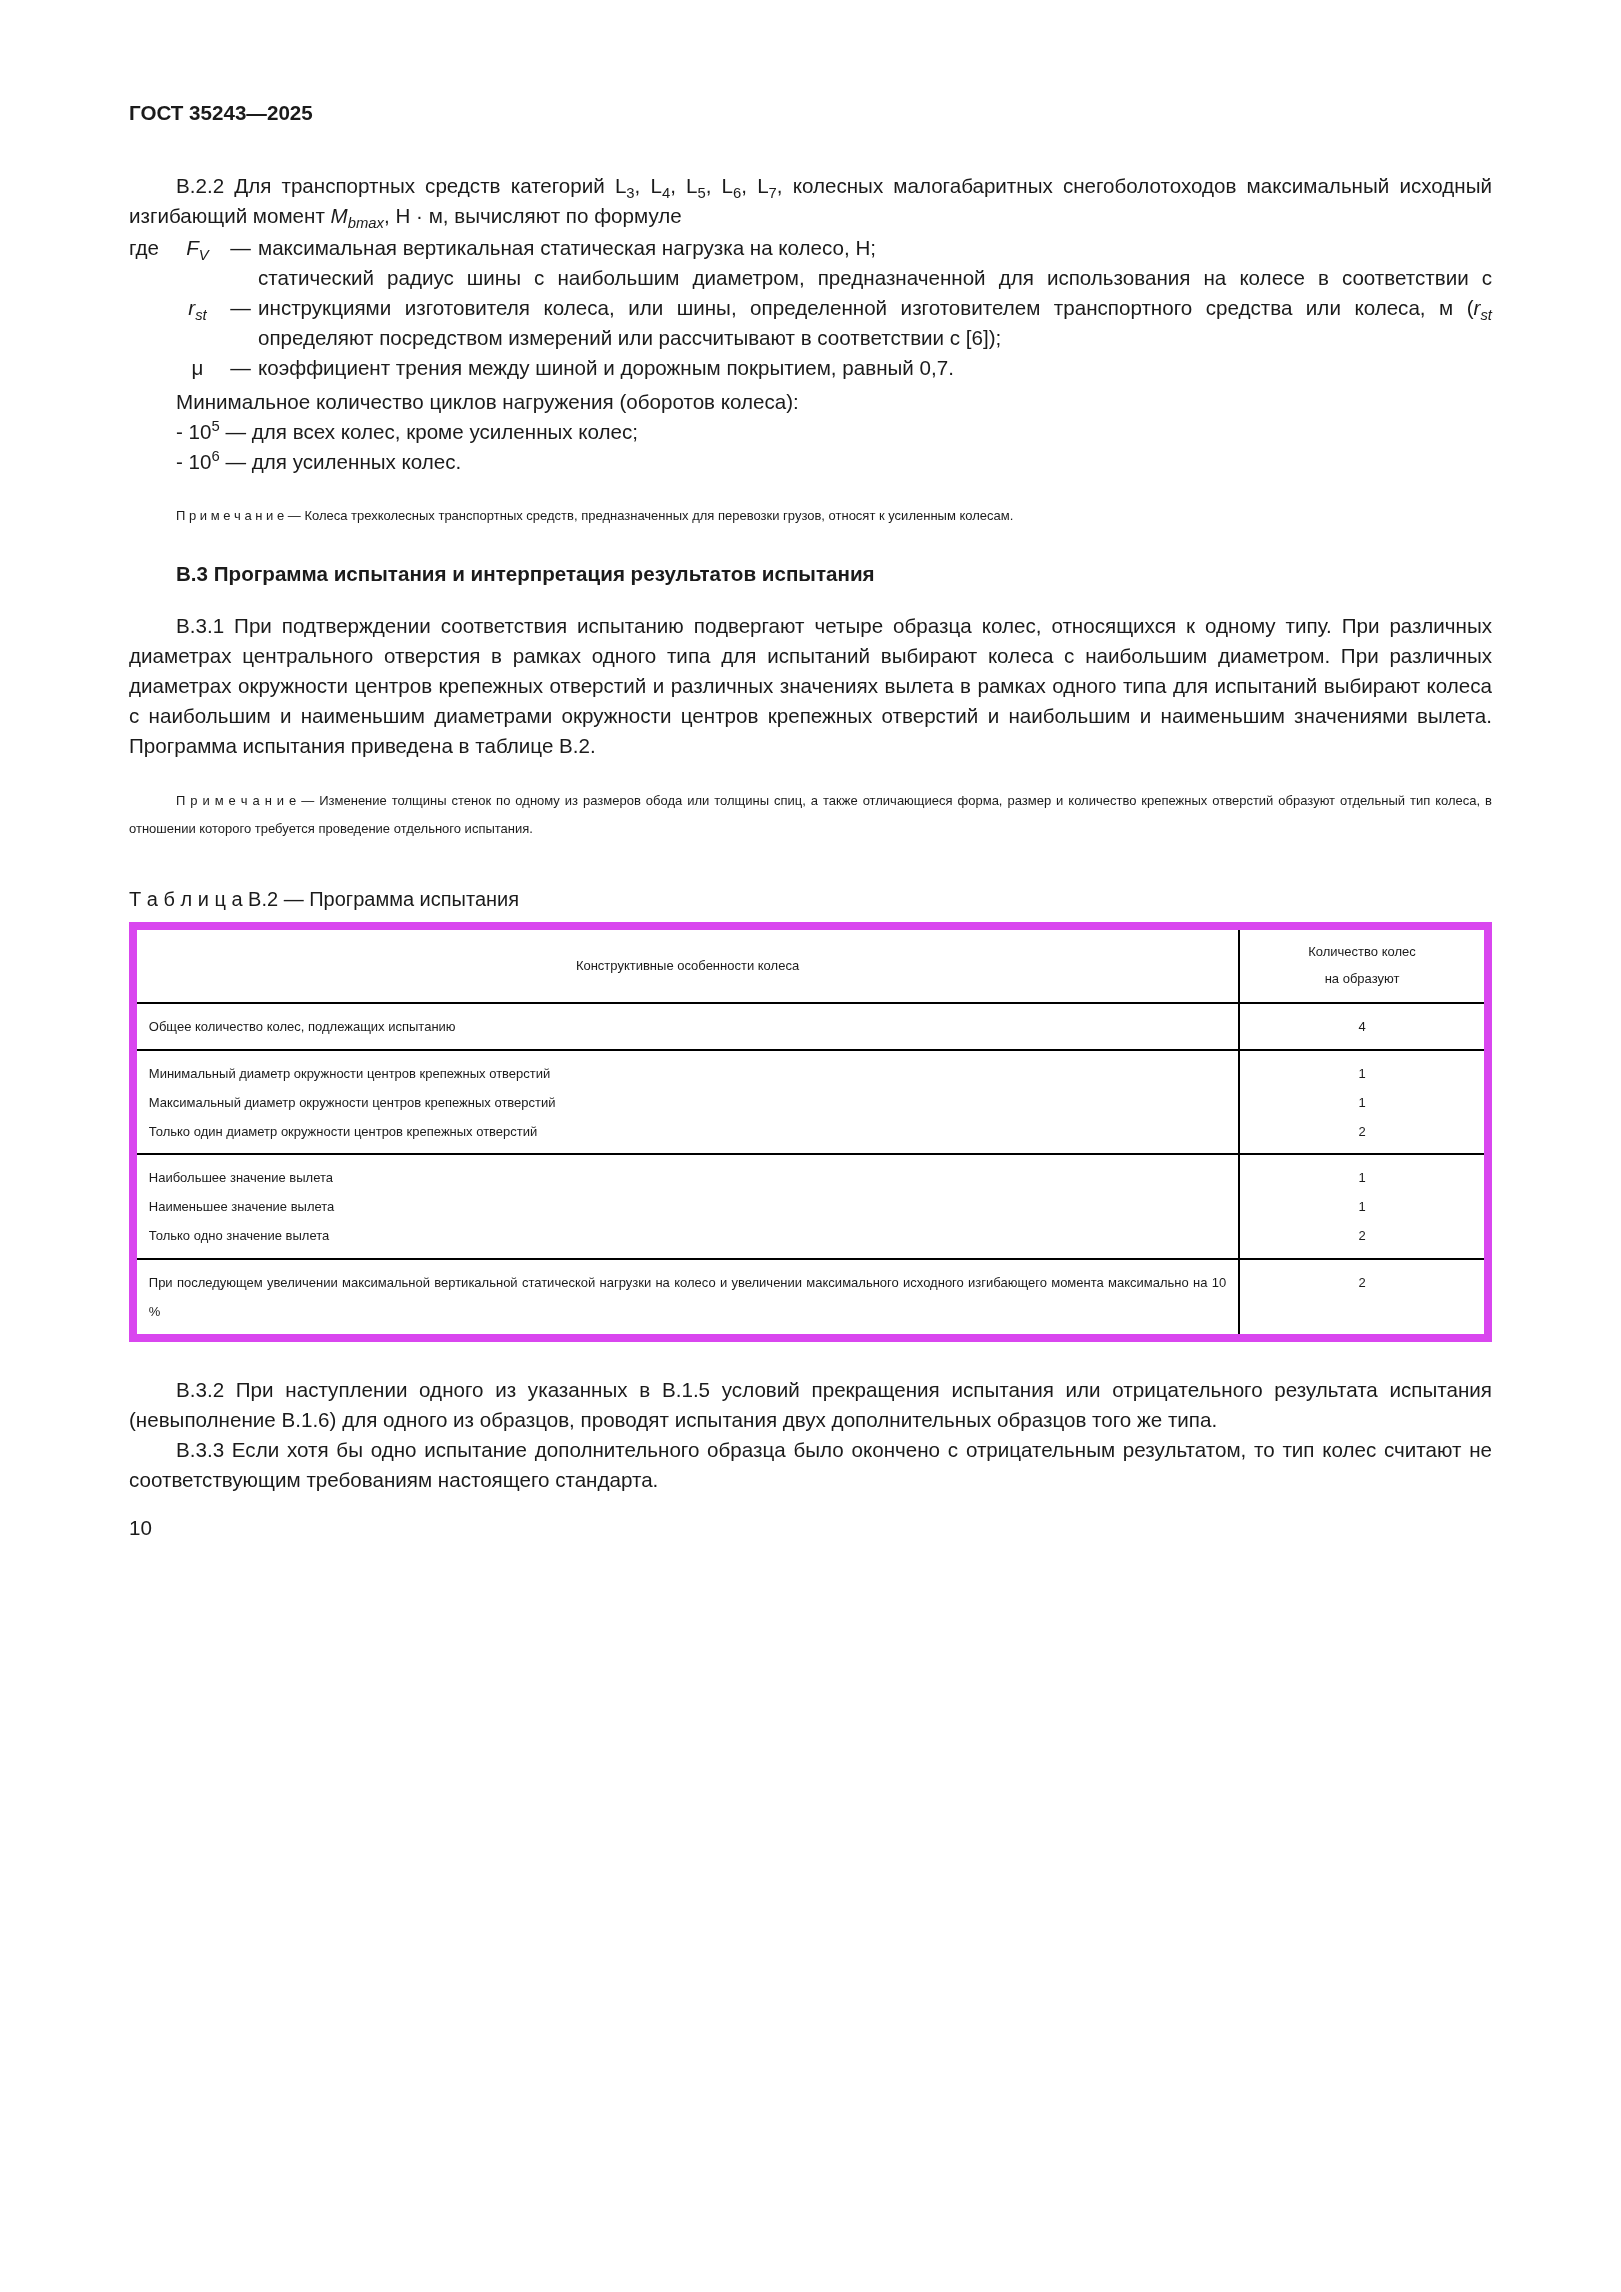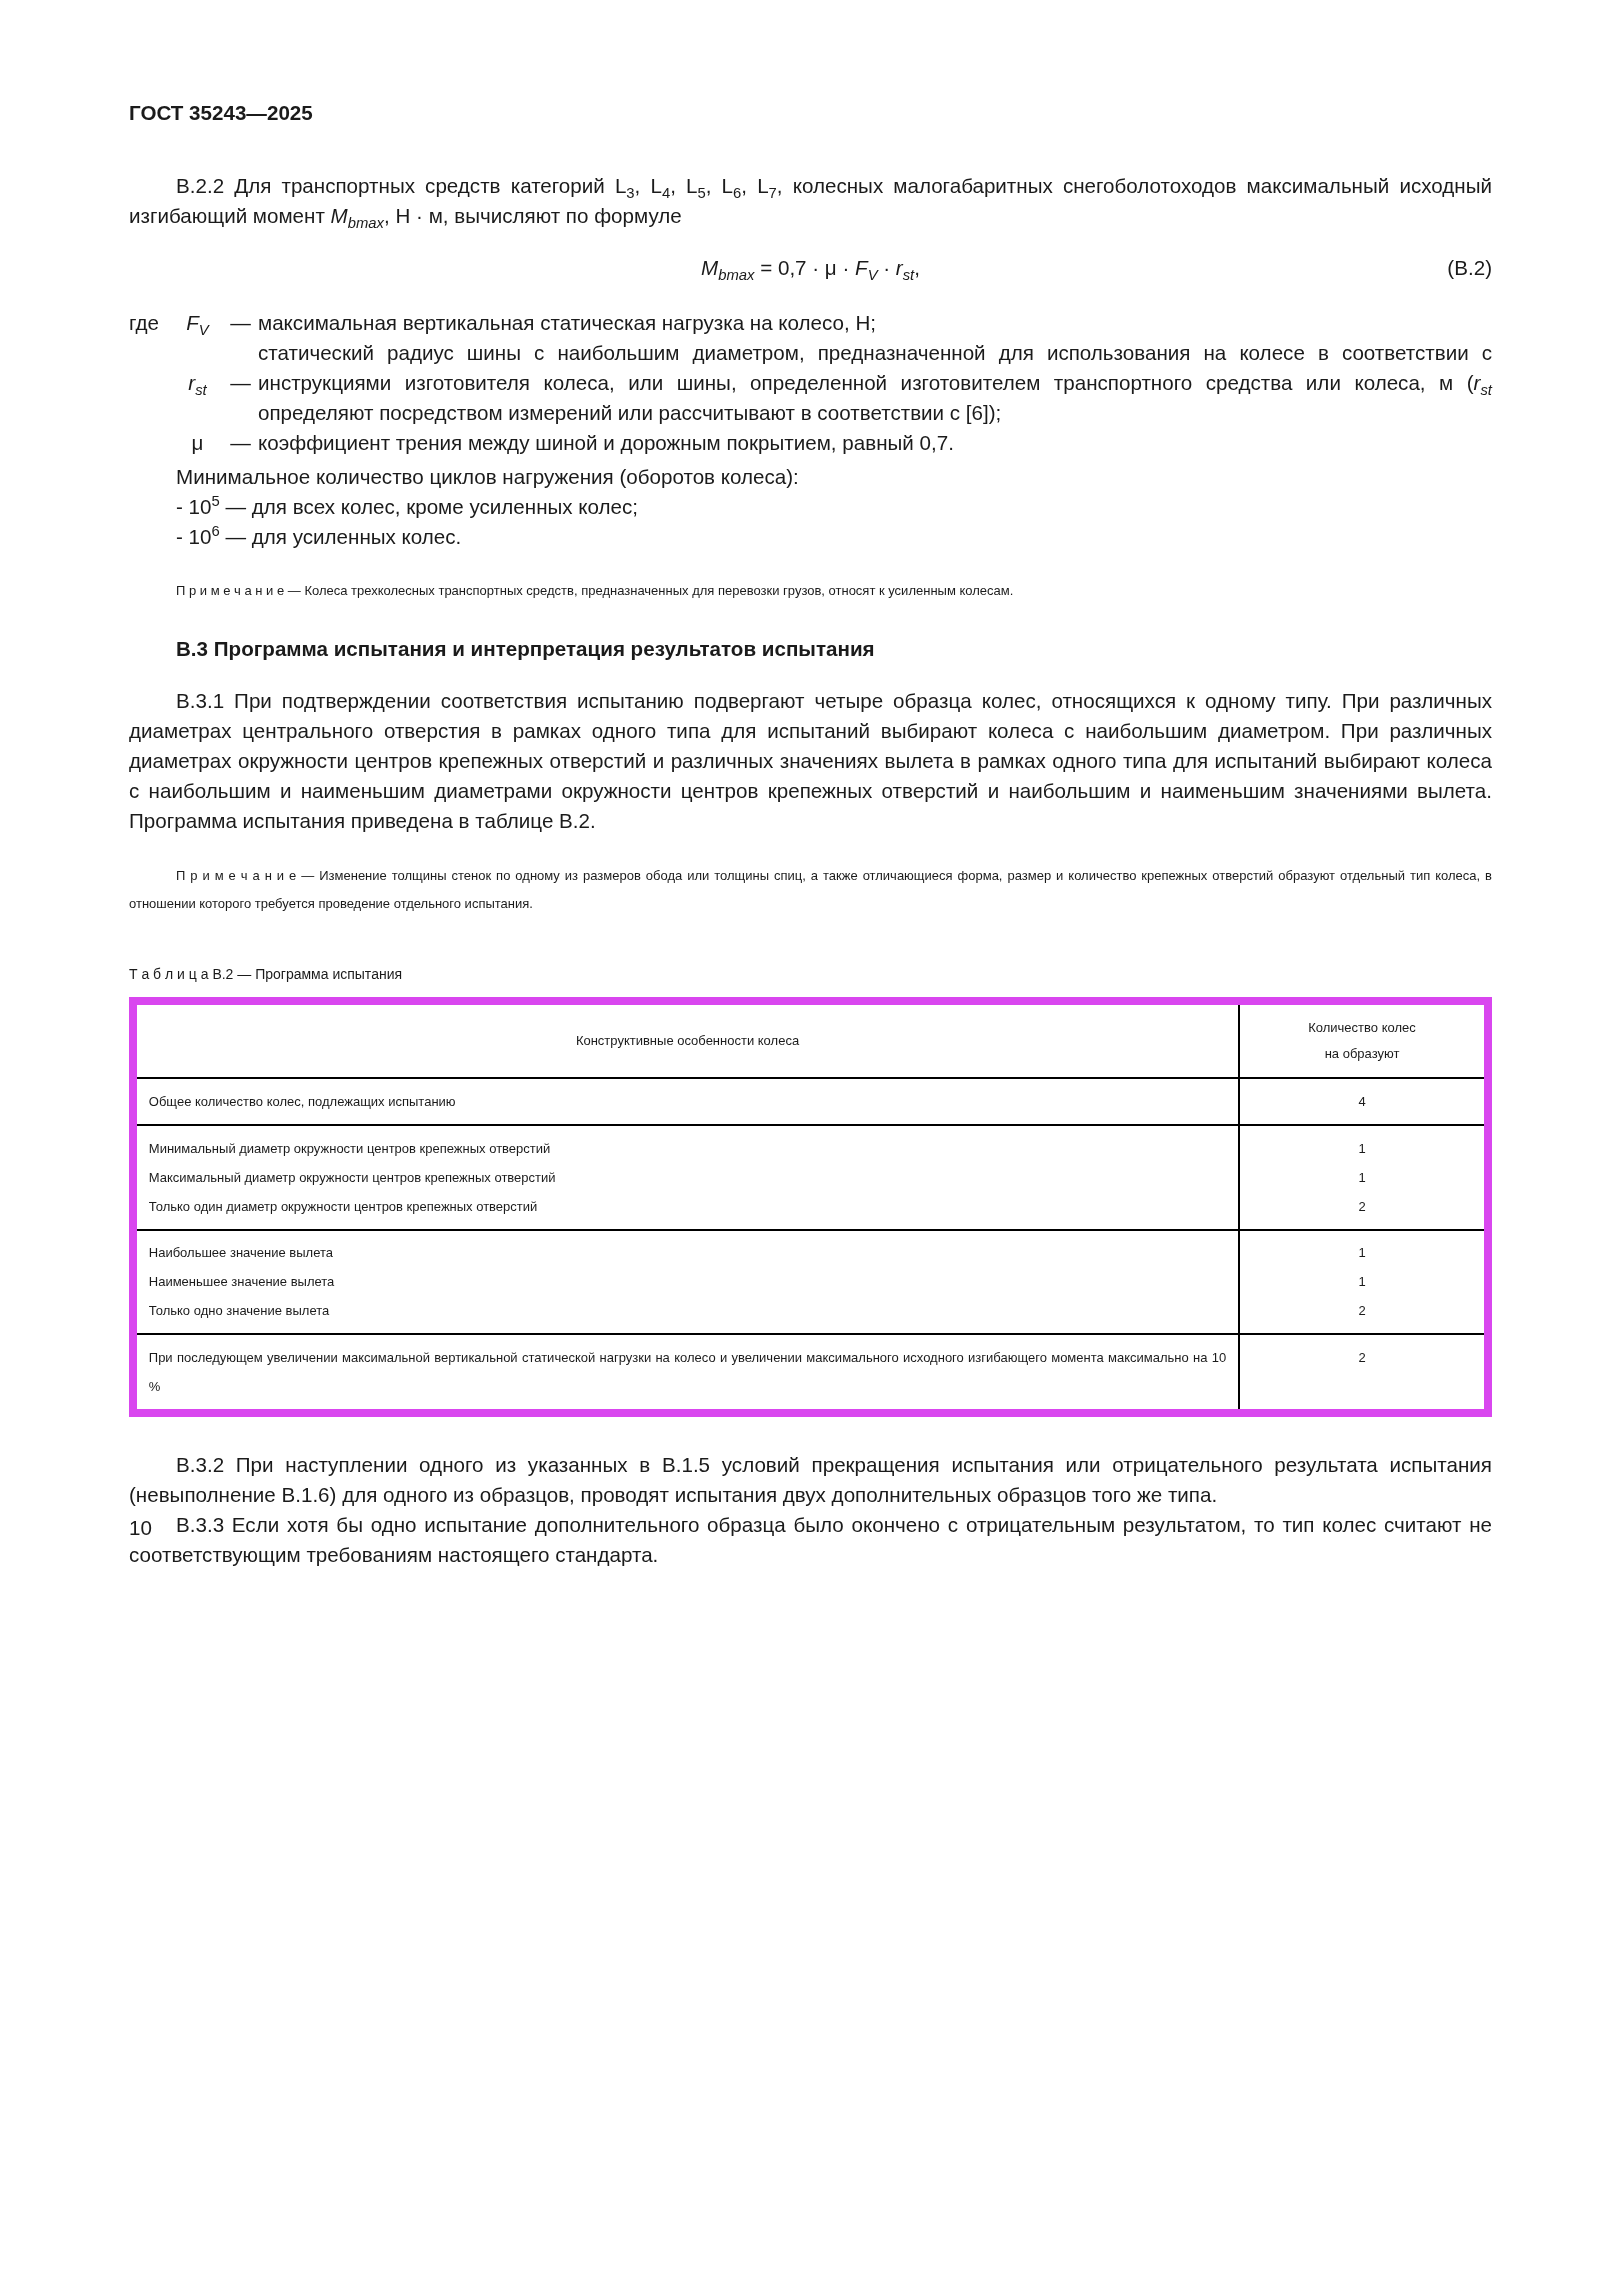"Mbmax = 0,7 · μ" div.formula-row { html: <div> <span><i>M<sub>bmax</sub></i> = 0,7 · μ · <i>F<sub>V</sub></i> · <i>r<sub>st</sub></i>,</span> <span>(В.2)</span> </div> -> none }
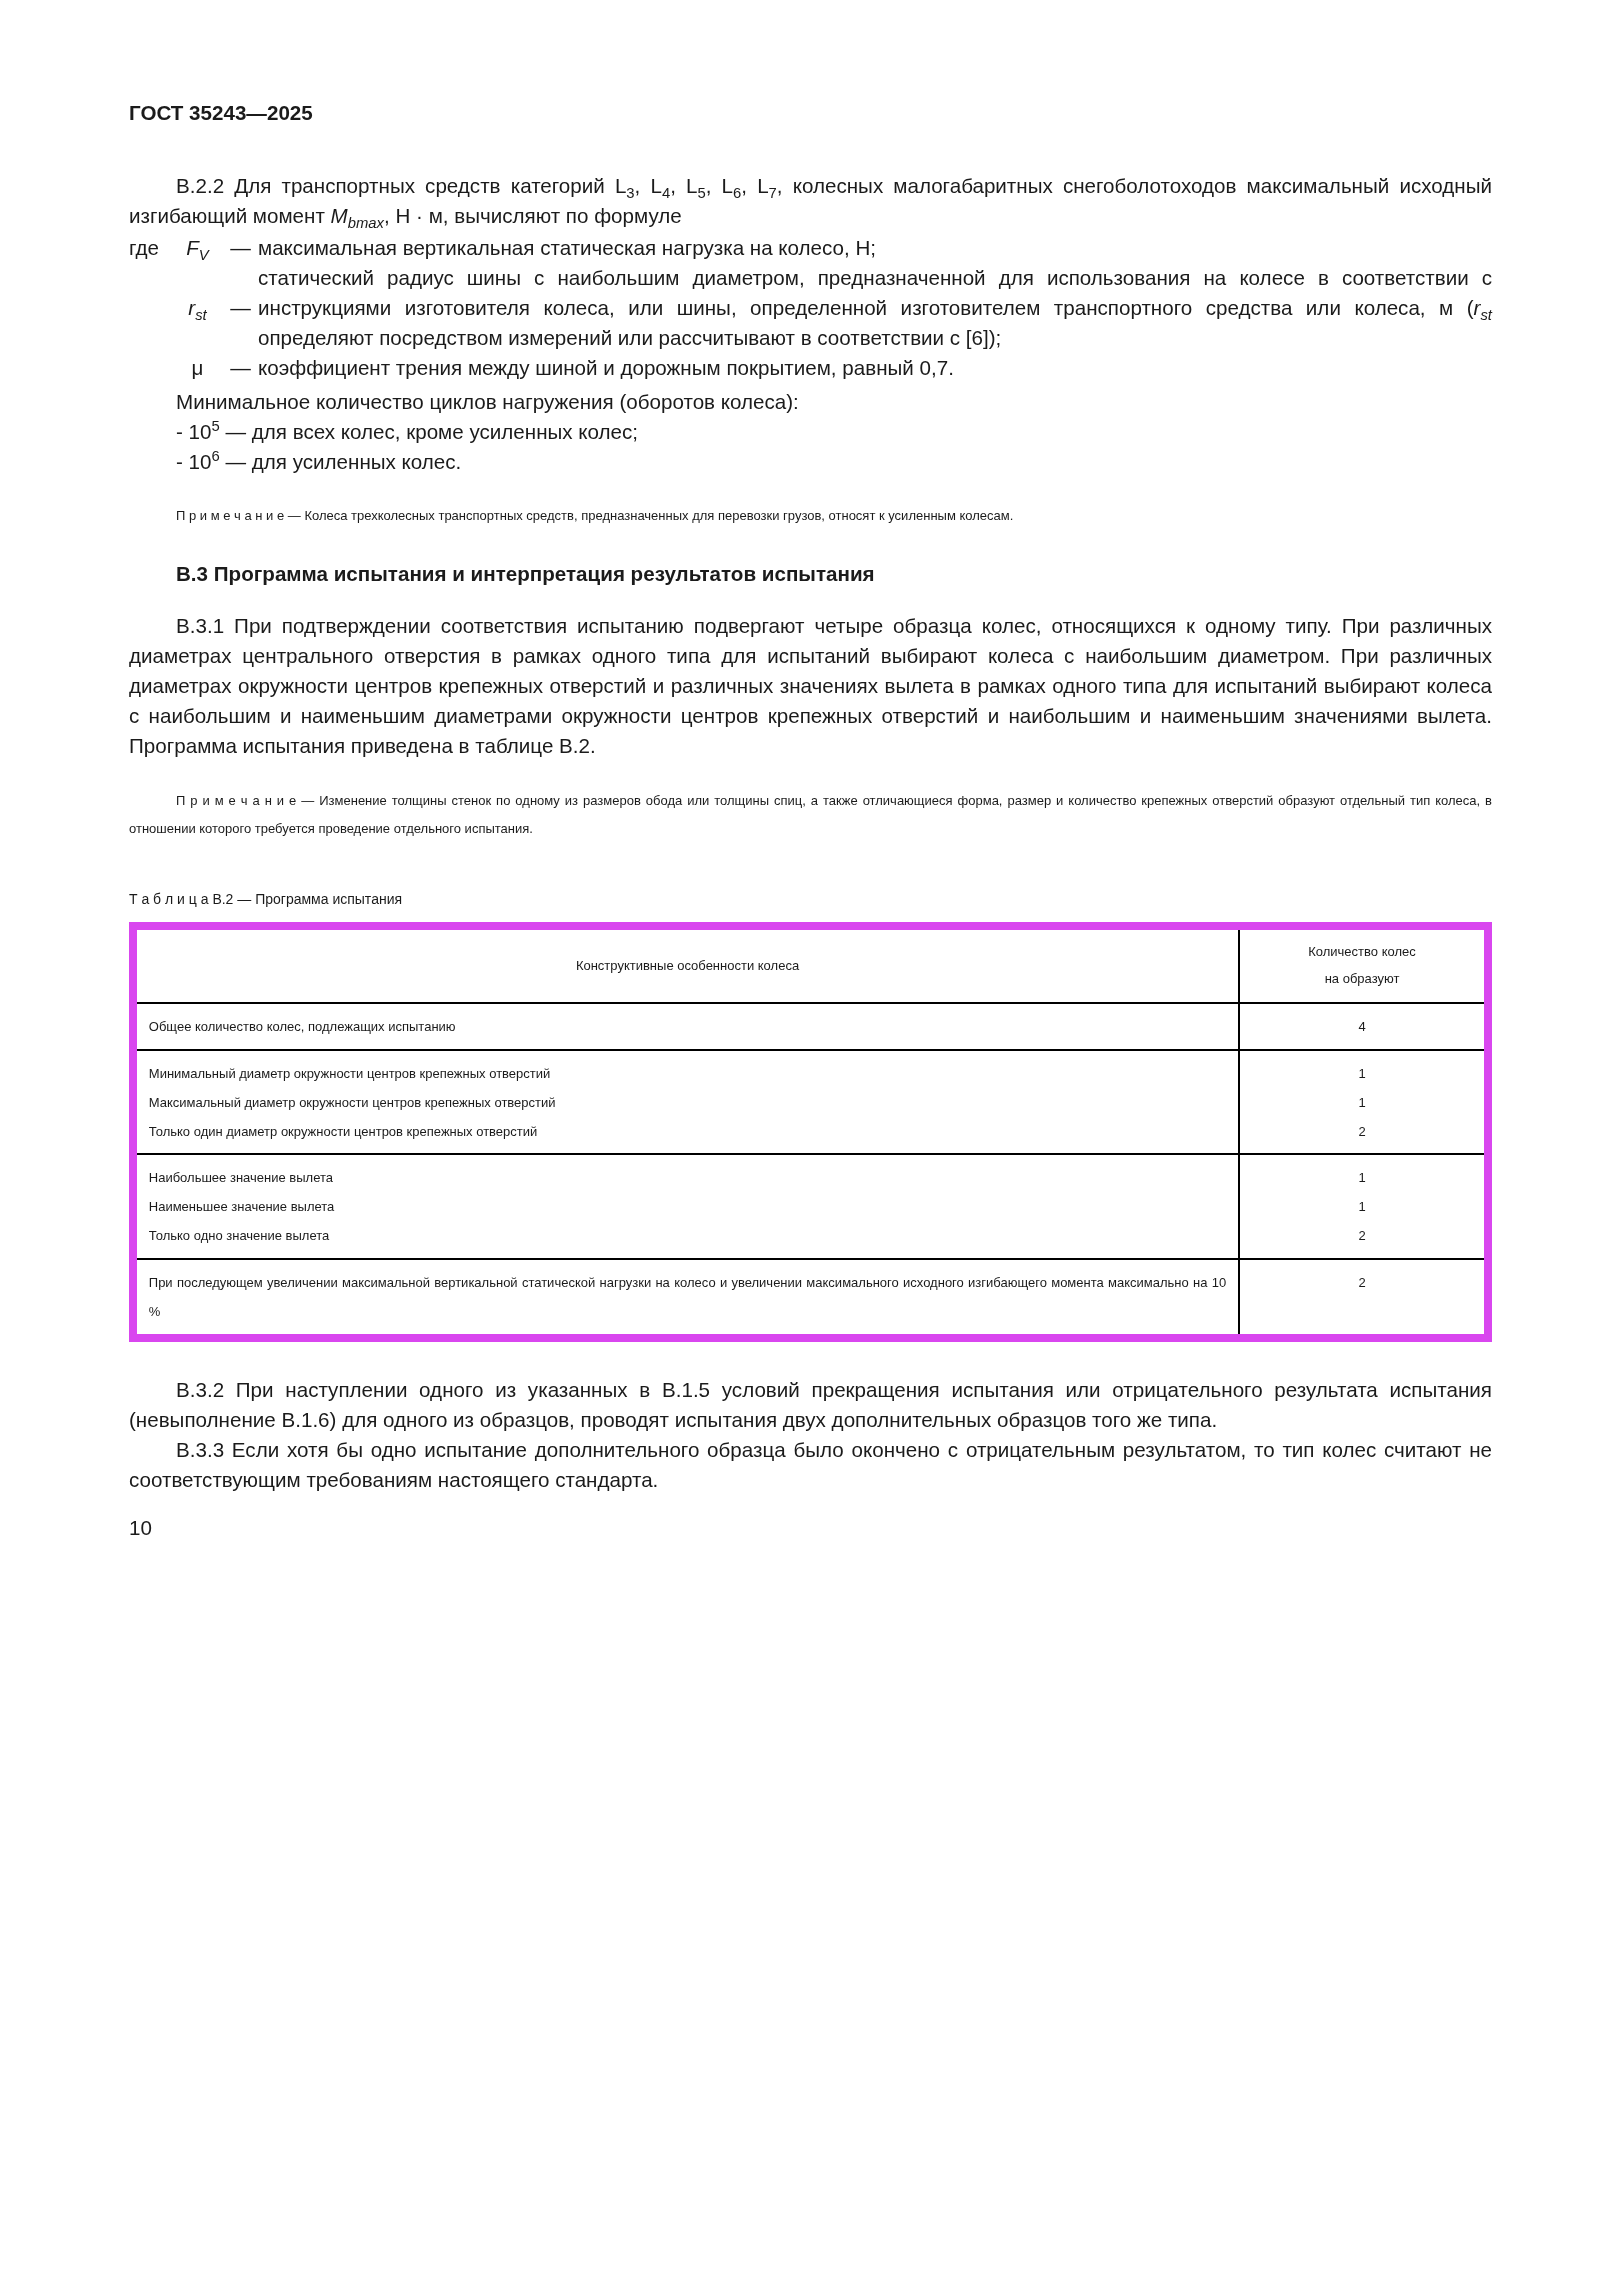"Т а б л и" .table-caption { font-size: 14px -> 20px }
